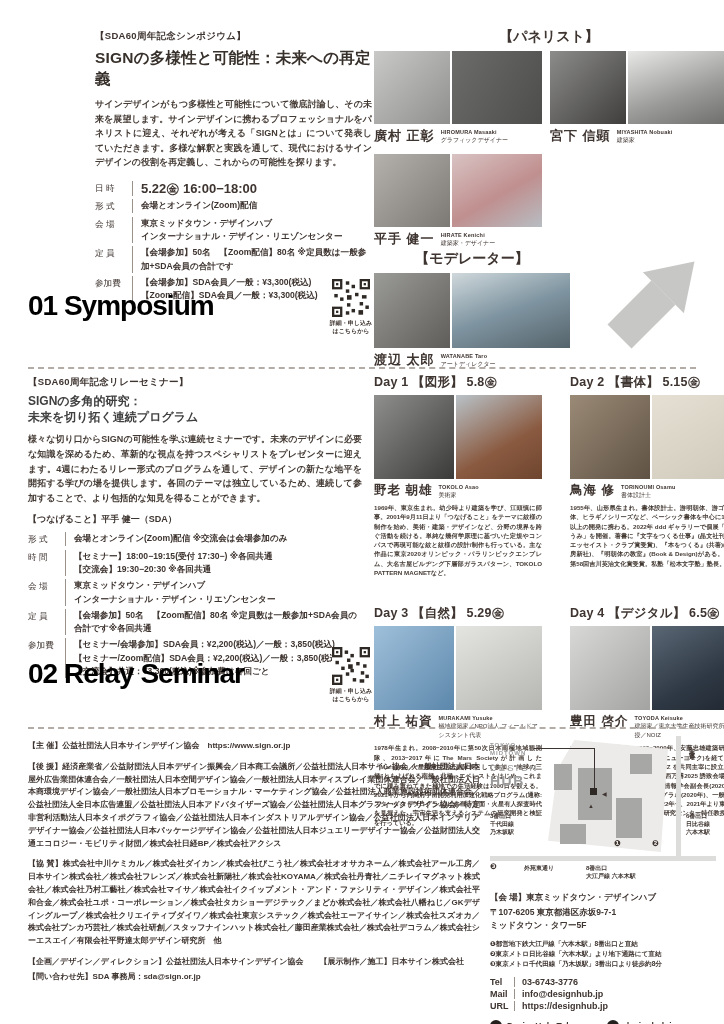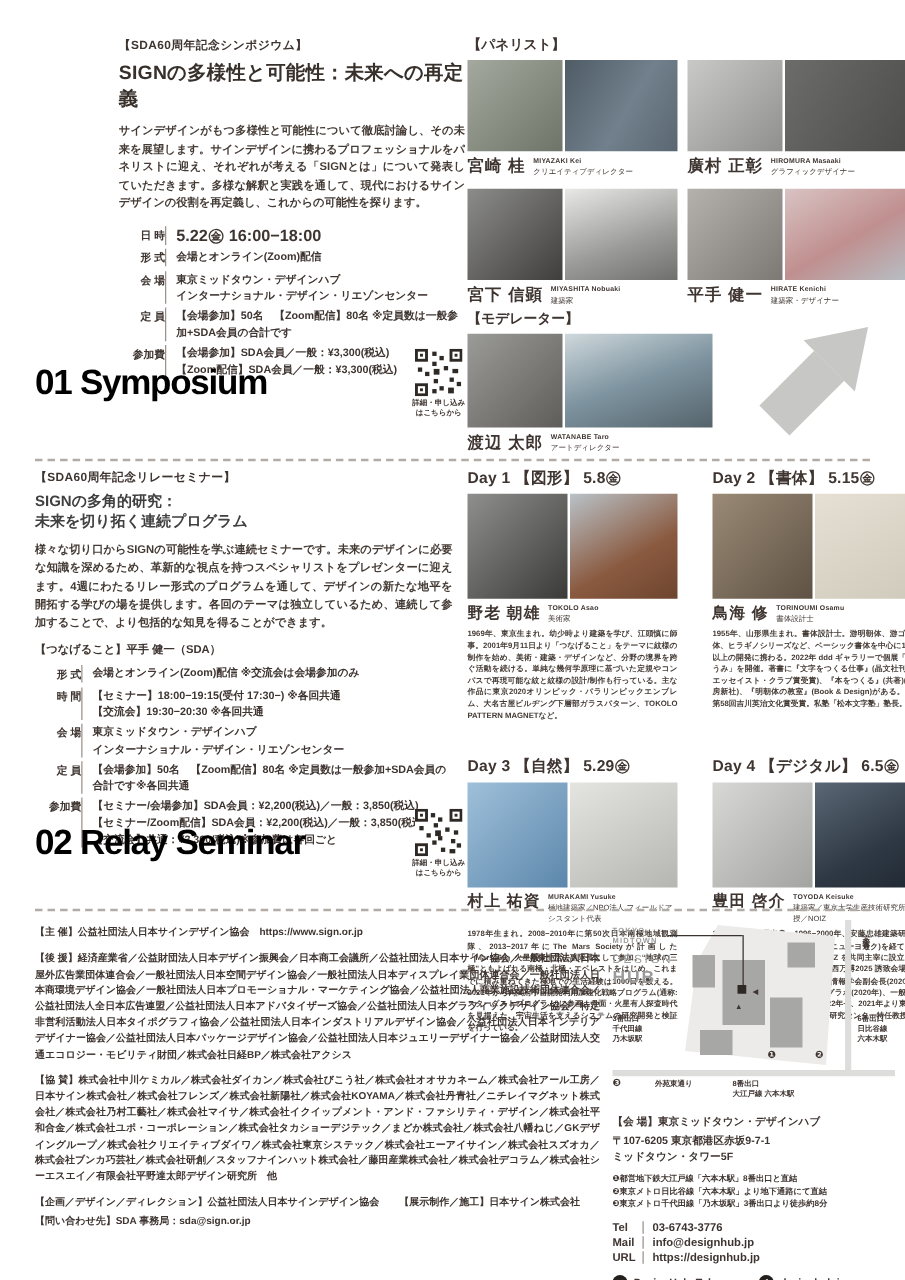"【パネリスト】" .small-label { font-size: 11px -> 14px; text-align: none -> center }
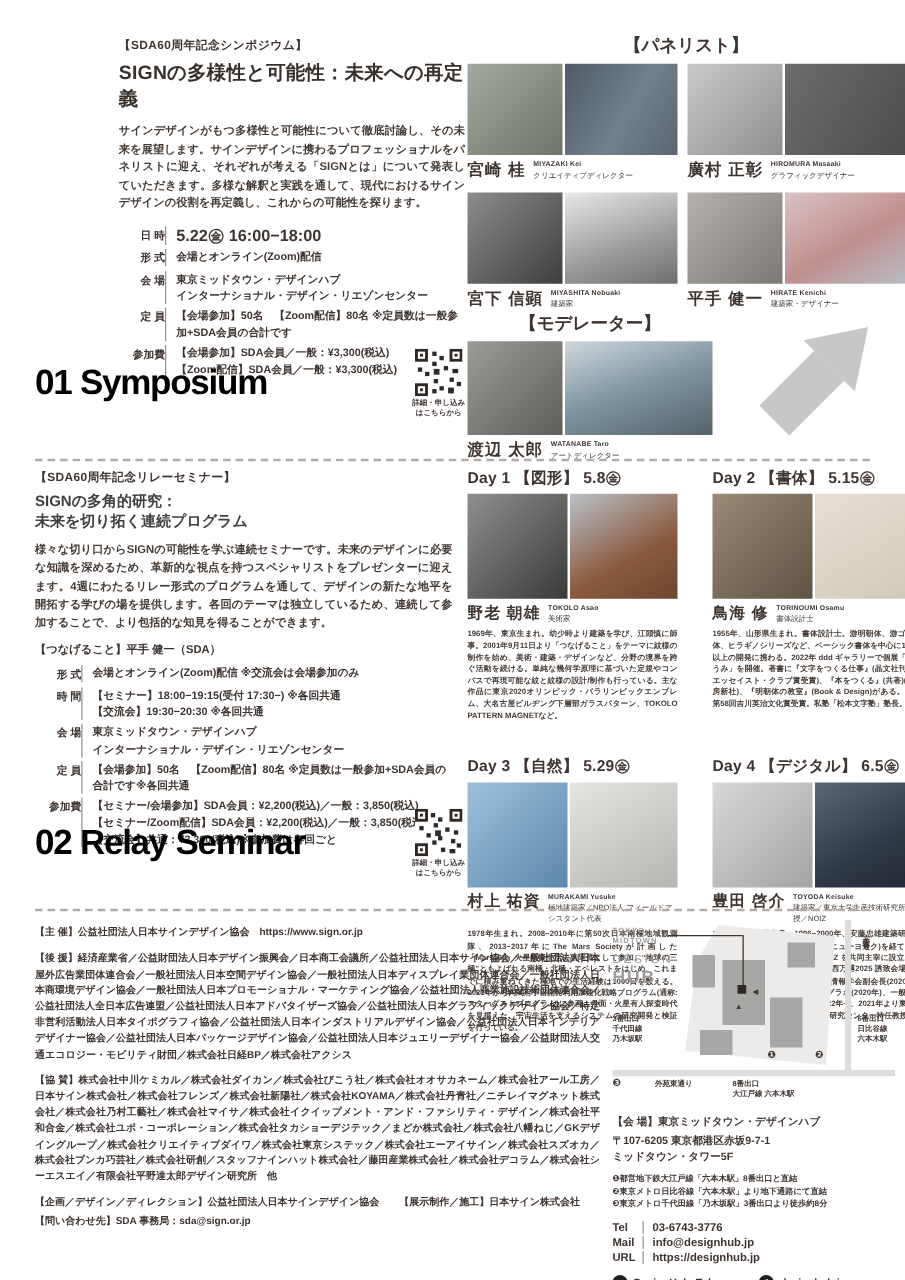"宮崎 桂" div.card { html: <div> <div> <div></div> <div></div> </div> <div> <span>宮崎 桂</span> <span> <span>MIYAZAKI Kei</span> <span>クリエイティブディレクター</span> </span> </div> </div> -> none }
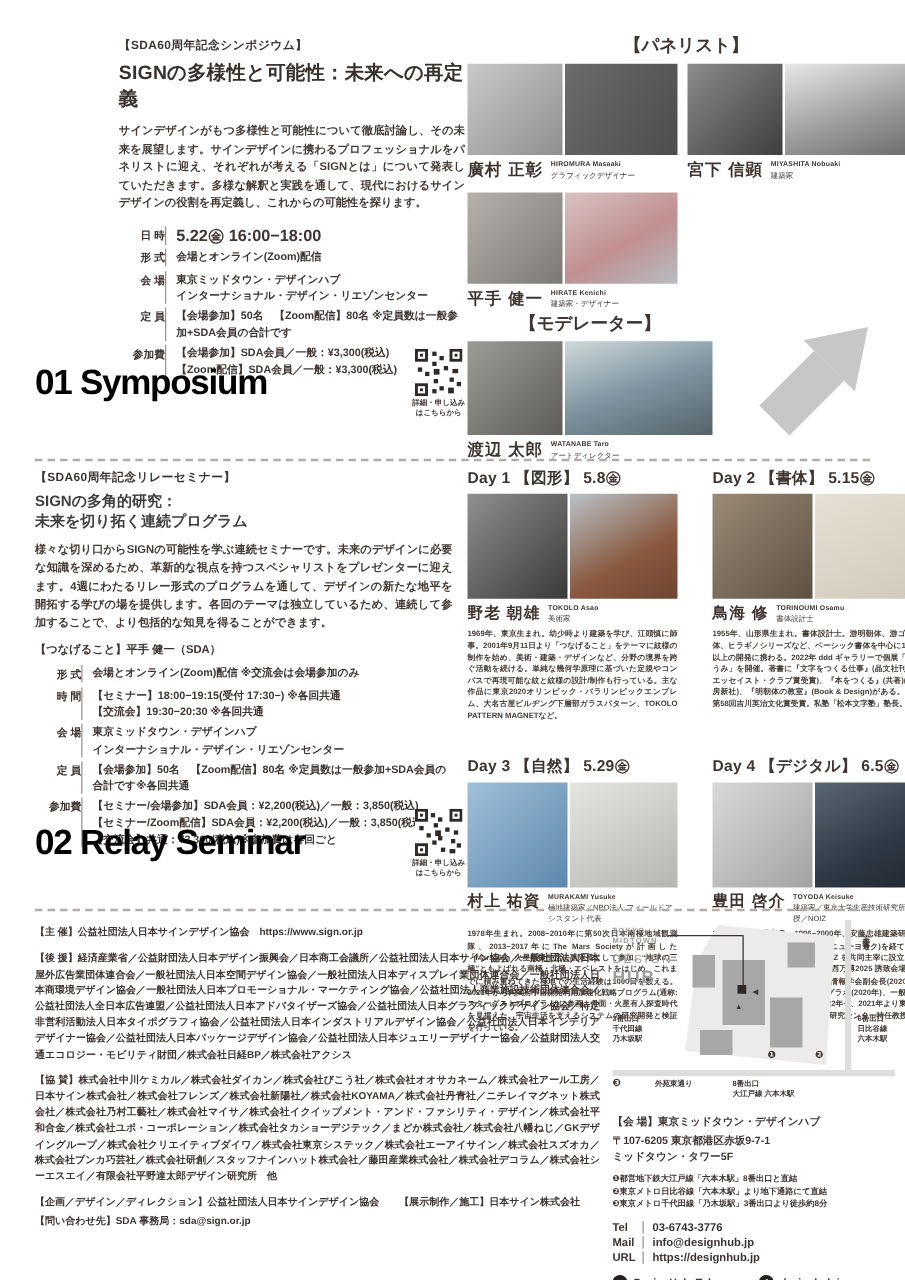"日 時" .dl { font-weight: bold -> normal; text-align: right -> none }
